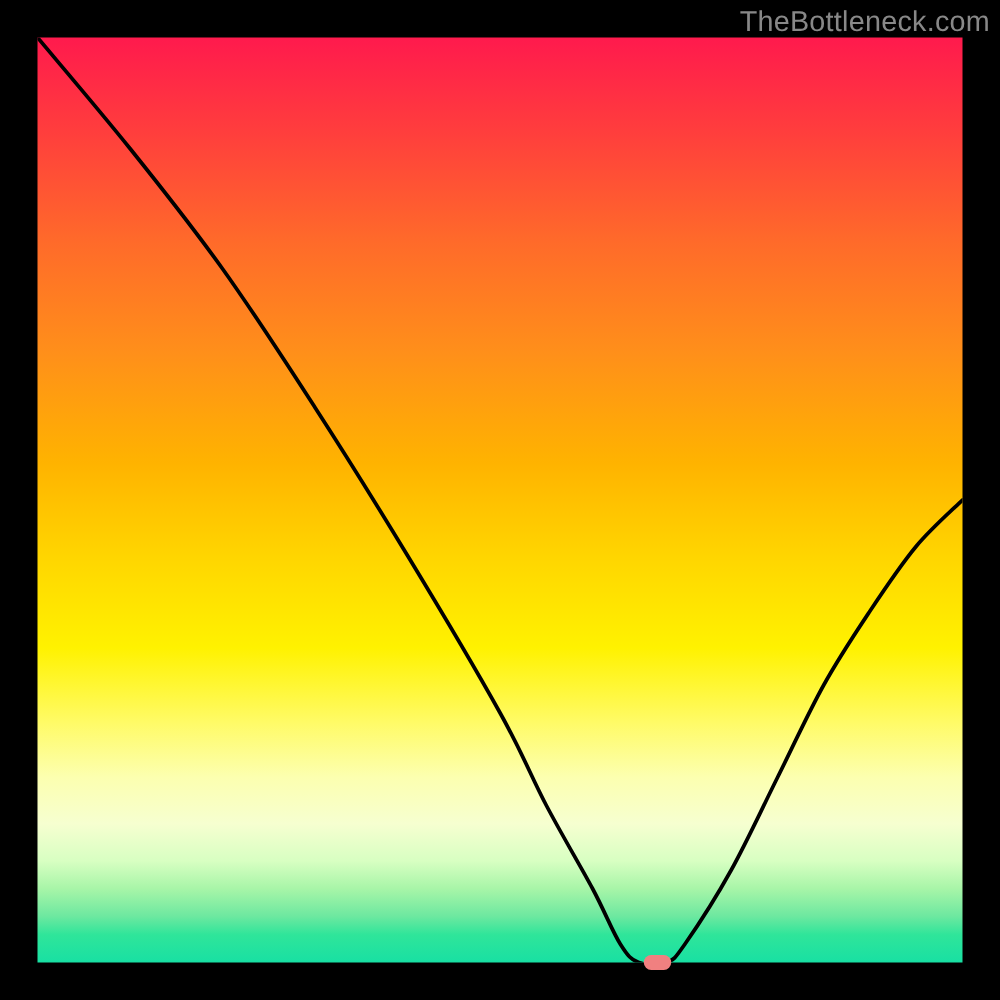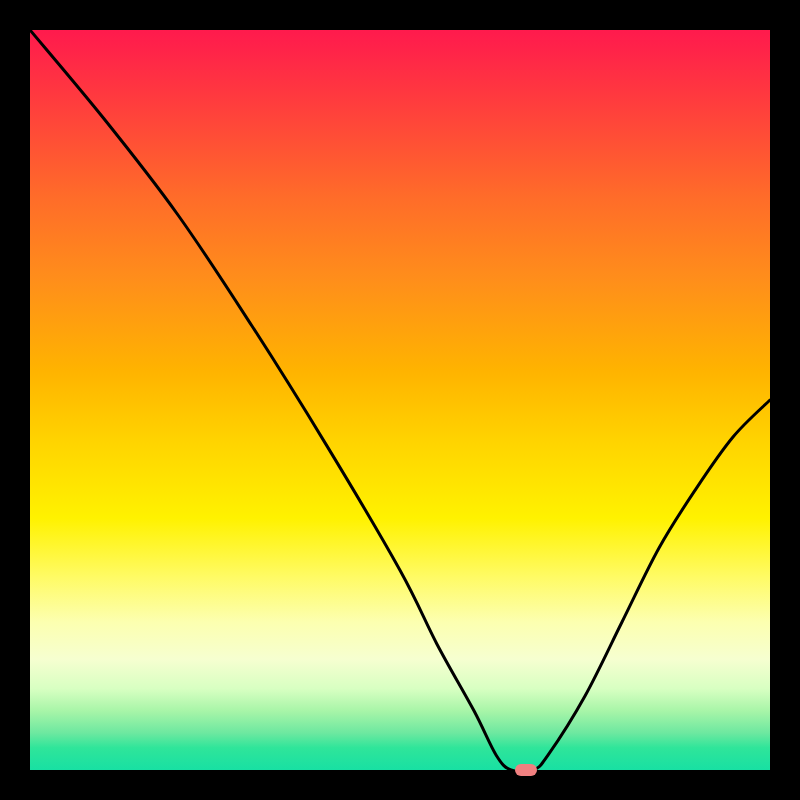"TheBottleneck.com" div.watermark { html: none -> <div>TheBottleneck.com</div> }
